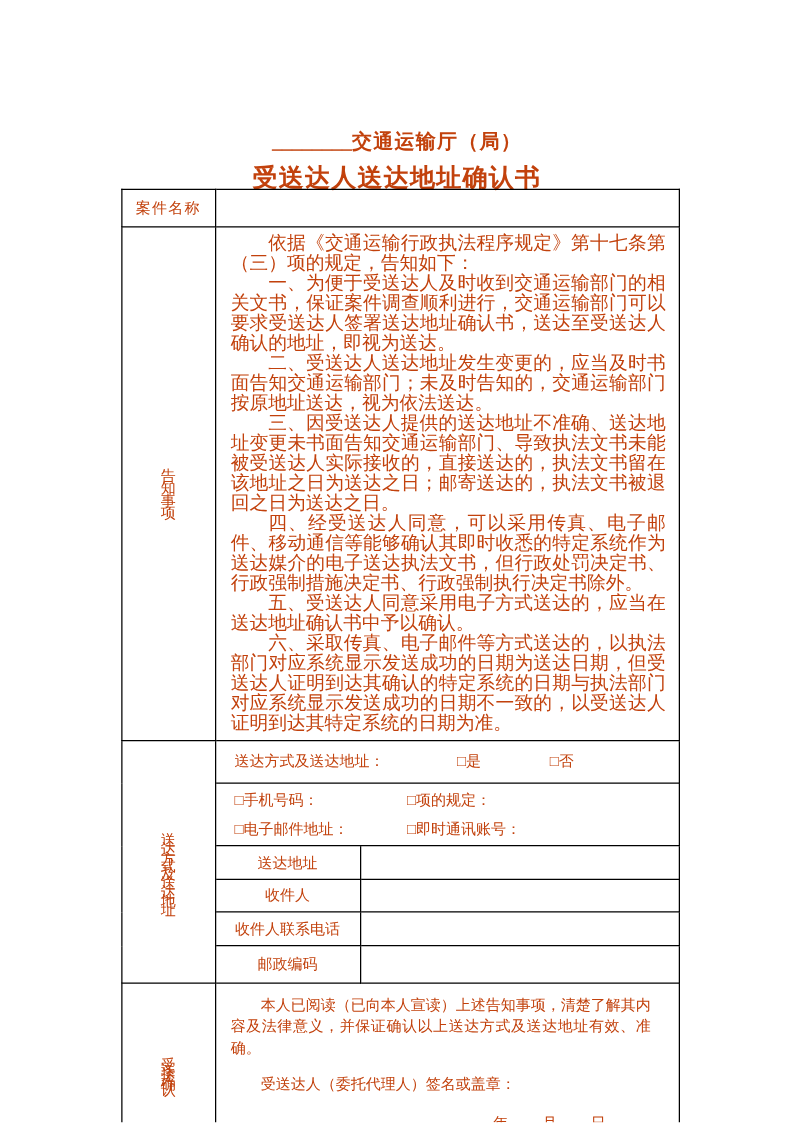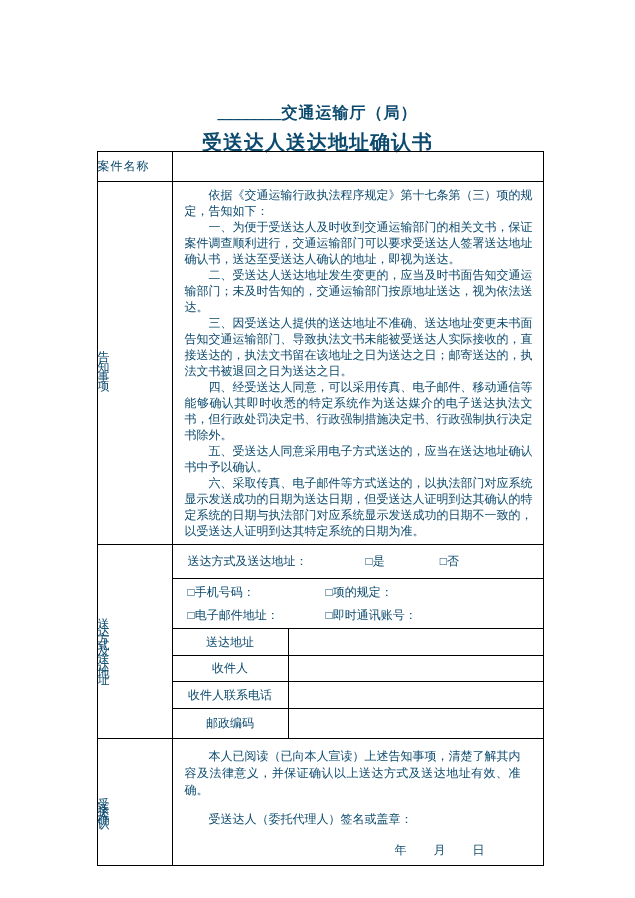"________交通运输厅（局）" .page { color: #0c4a6e -> #c2410c }
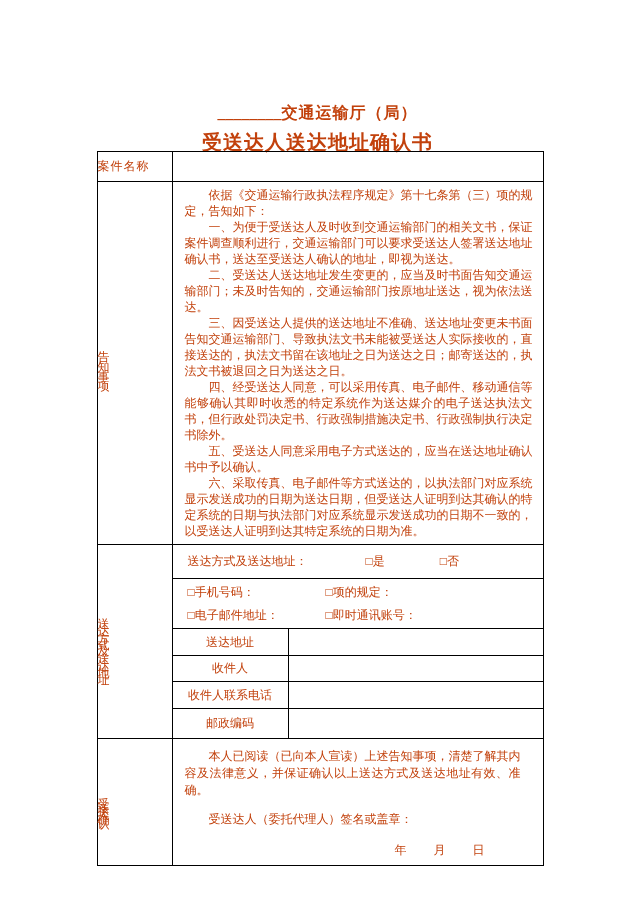"案件名称" td.hdr { text-align: left -> center }
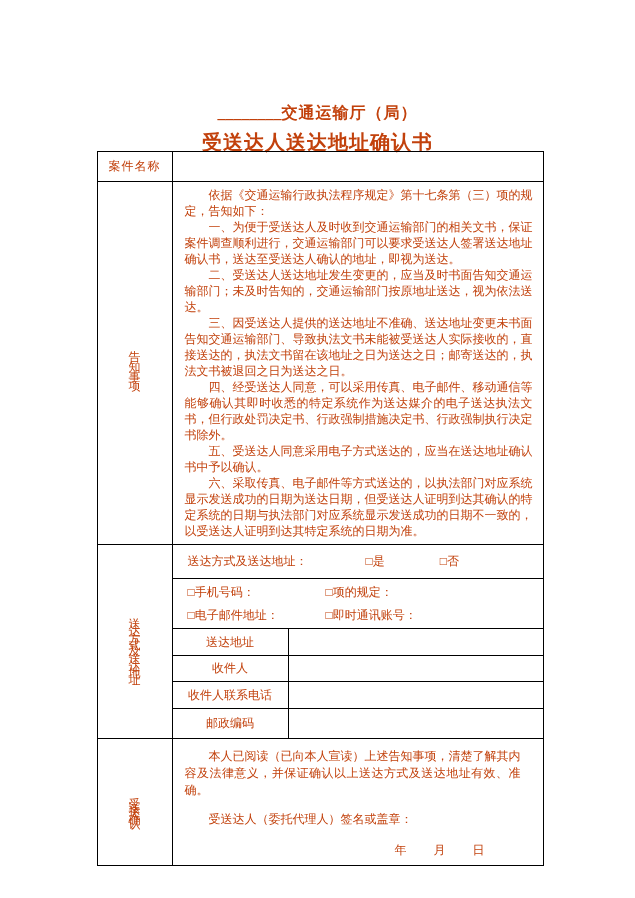"依据《交通运输行政执法程序规定》第十七条第（三）项的规定，告知如下：" .notice-cell p { font-size: 12px -> 15px }
